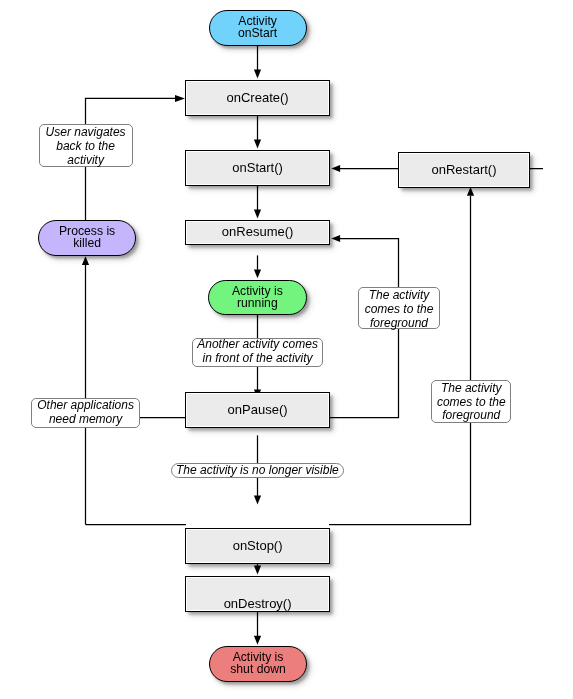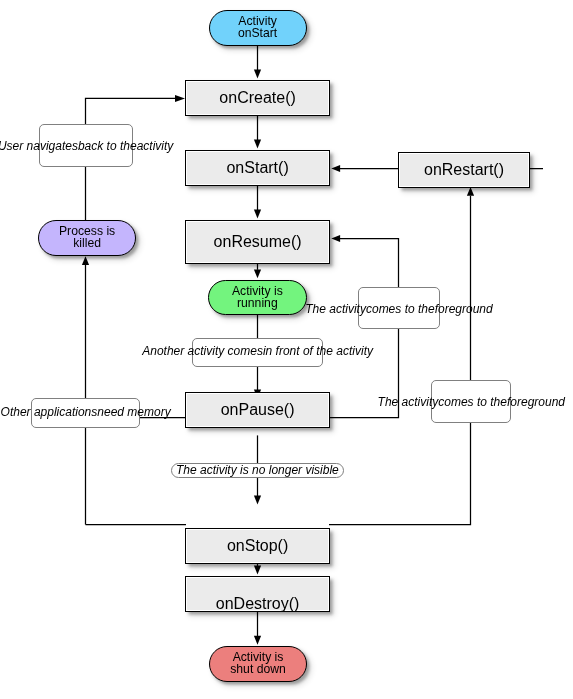"onCreate()" .proc { font-size: 16px -> 13px }
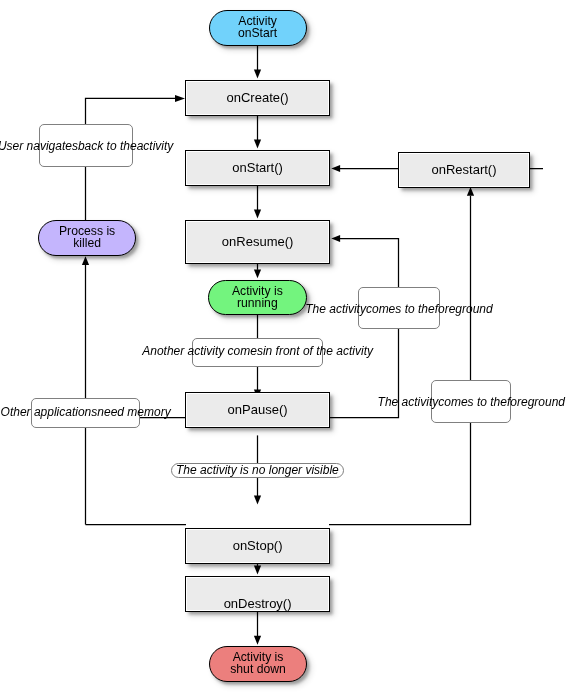"User navigates" .lbl { flex-direction: row -> column }
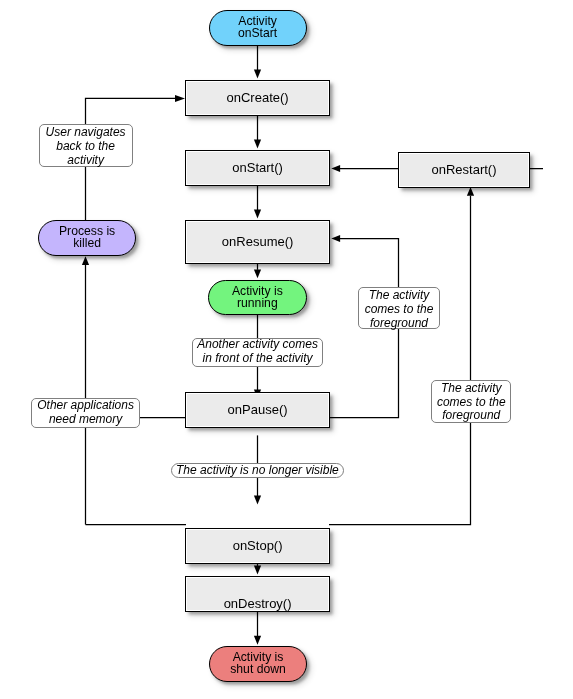"onResume()" div.node { height: 44px -> 25px }
